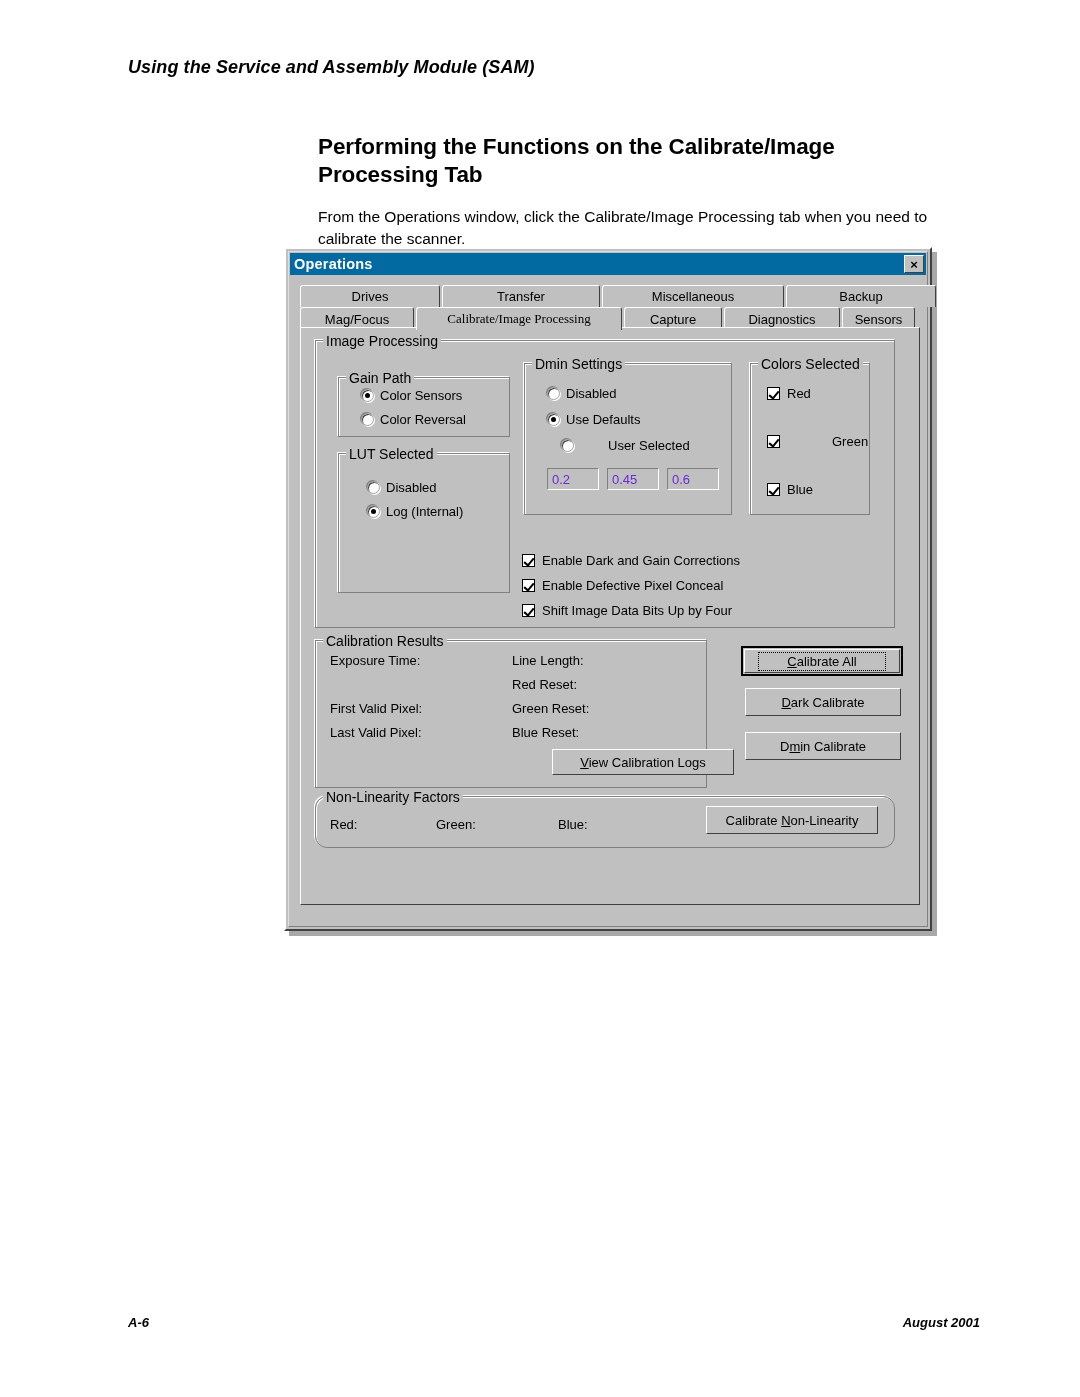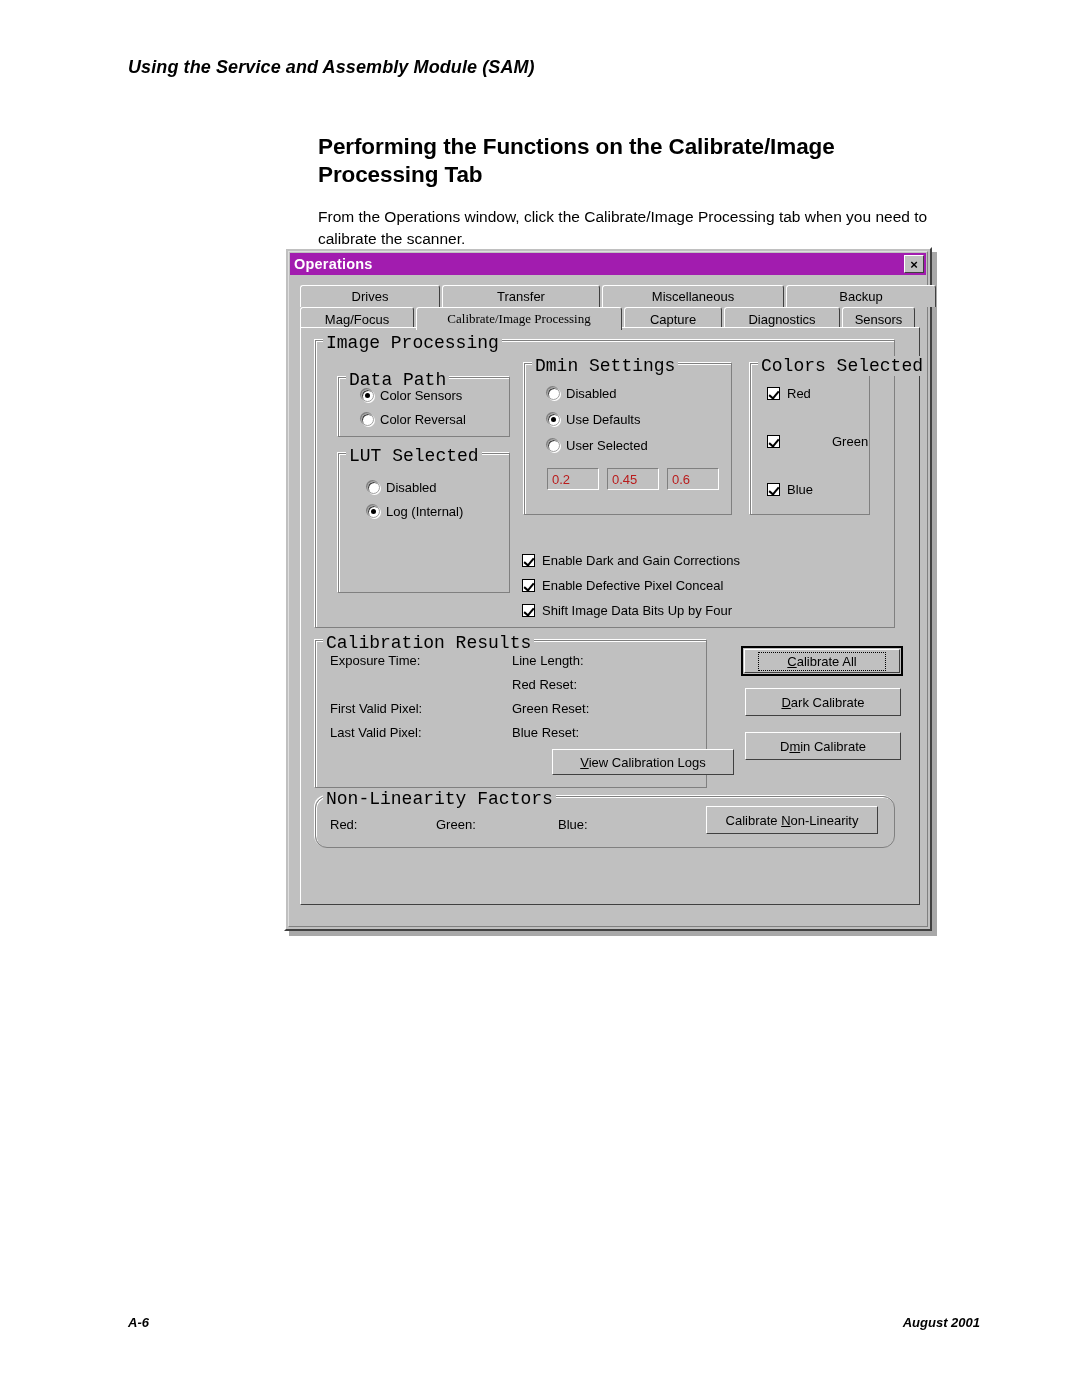"Operations" .titlebar { background: #a21caf -> #0369a1 }
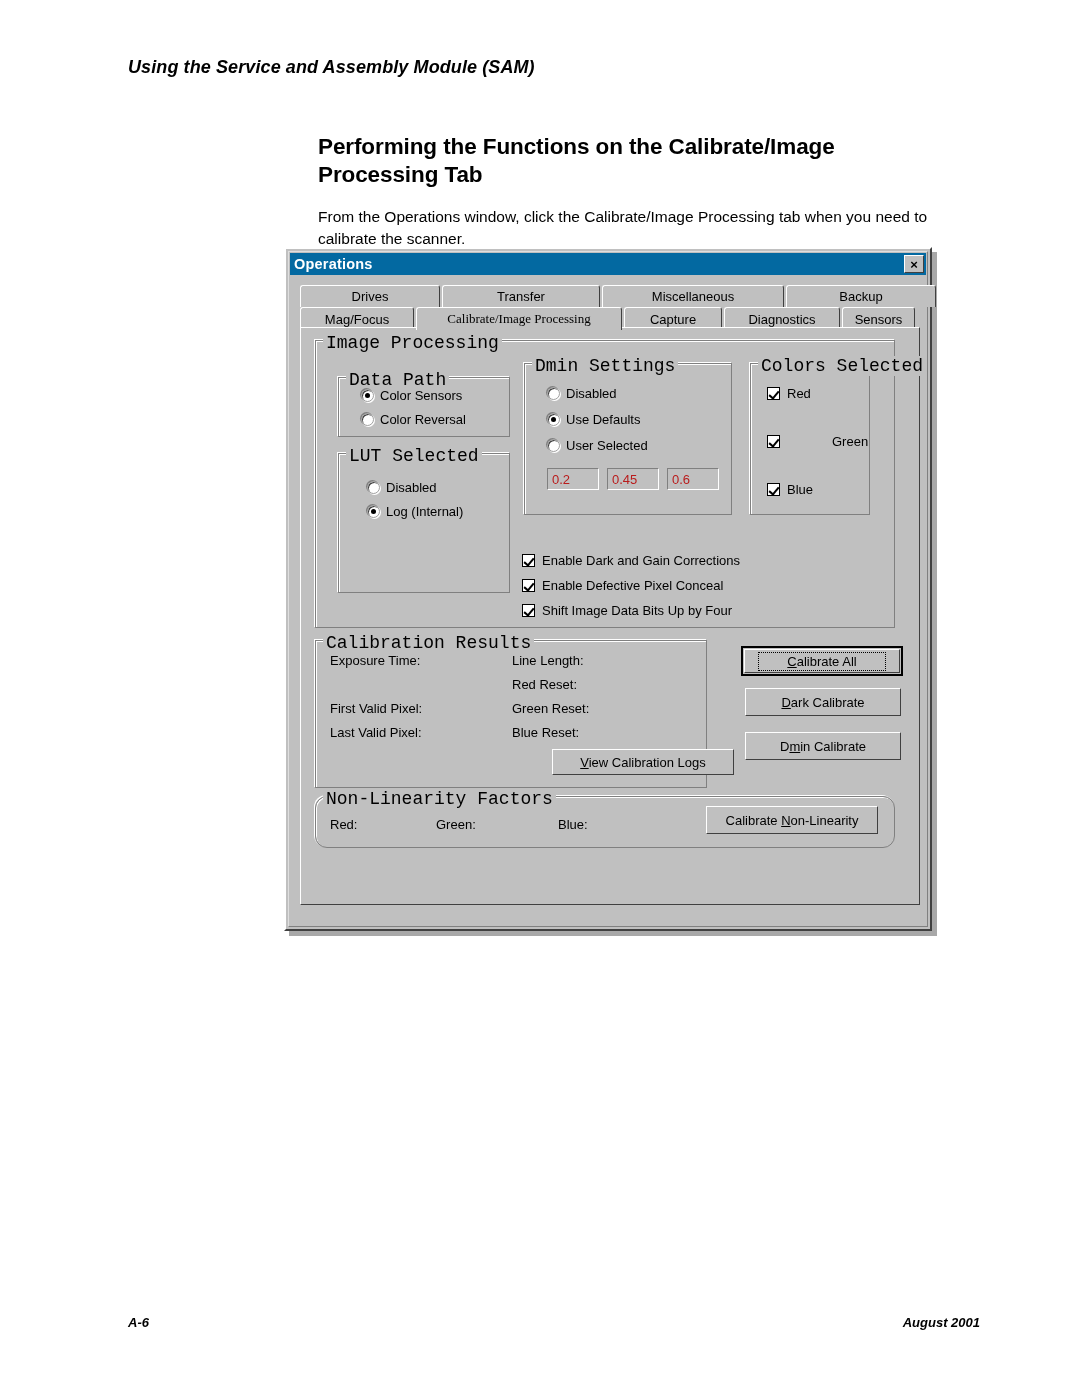"Image Processing" .group > .glabel { font-family: Liberation Mono, monospace -> none; font-size: 18px -> 14px }
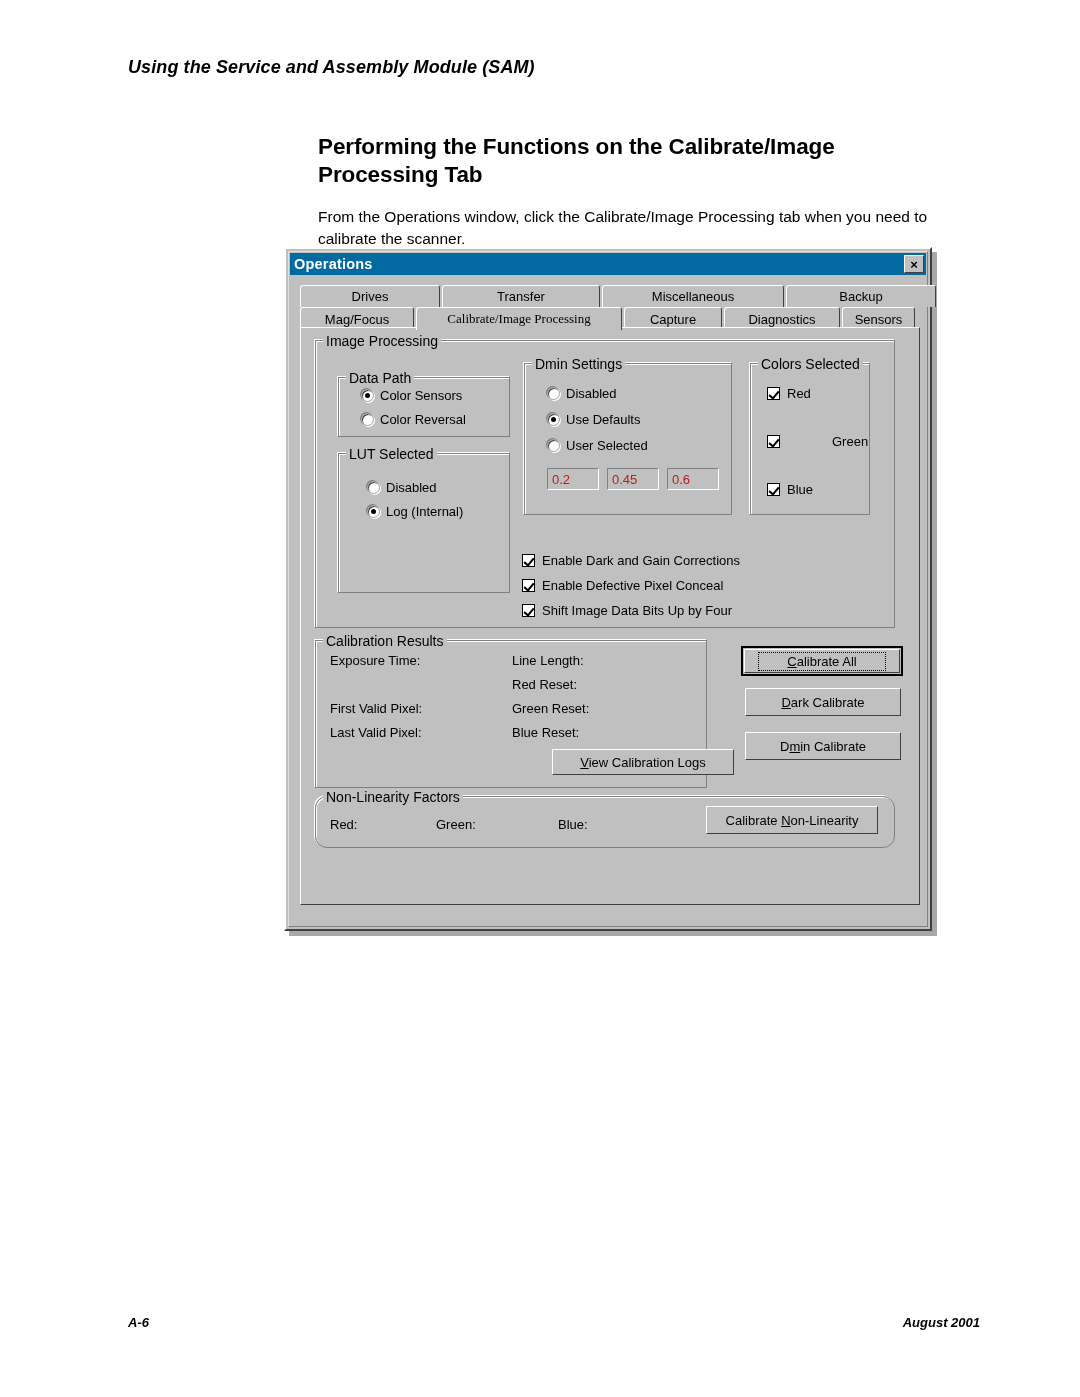"Data Path" span.glabel { text: Data -> Gain }
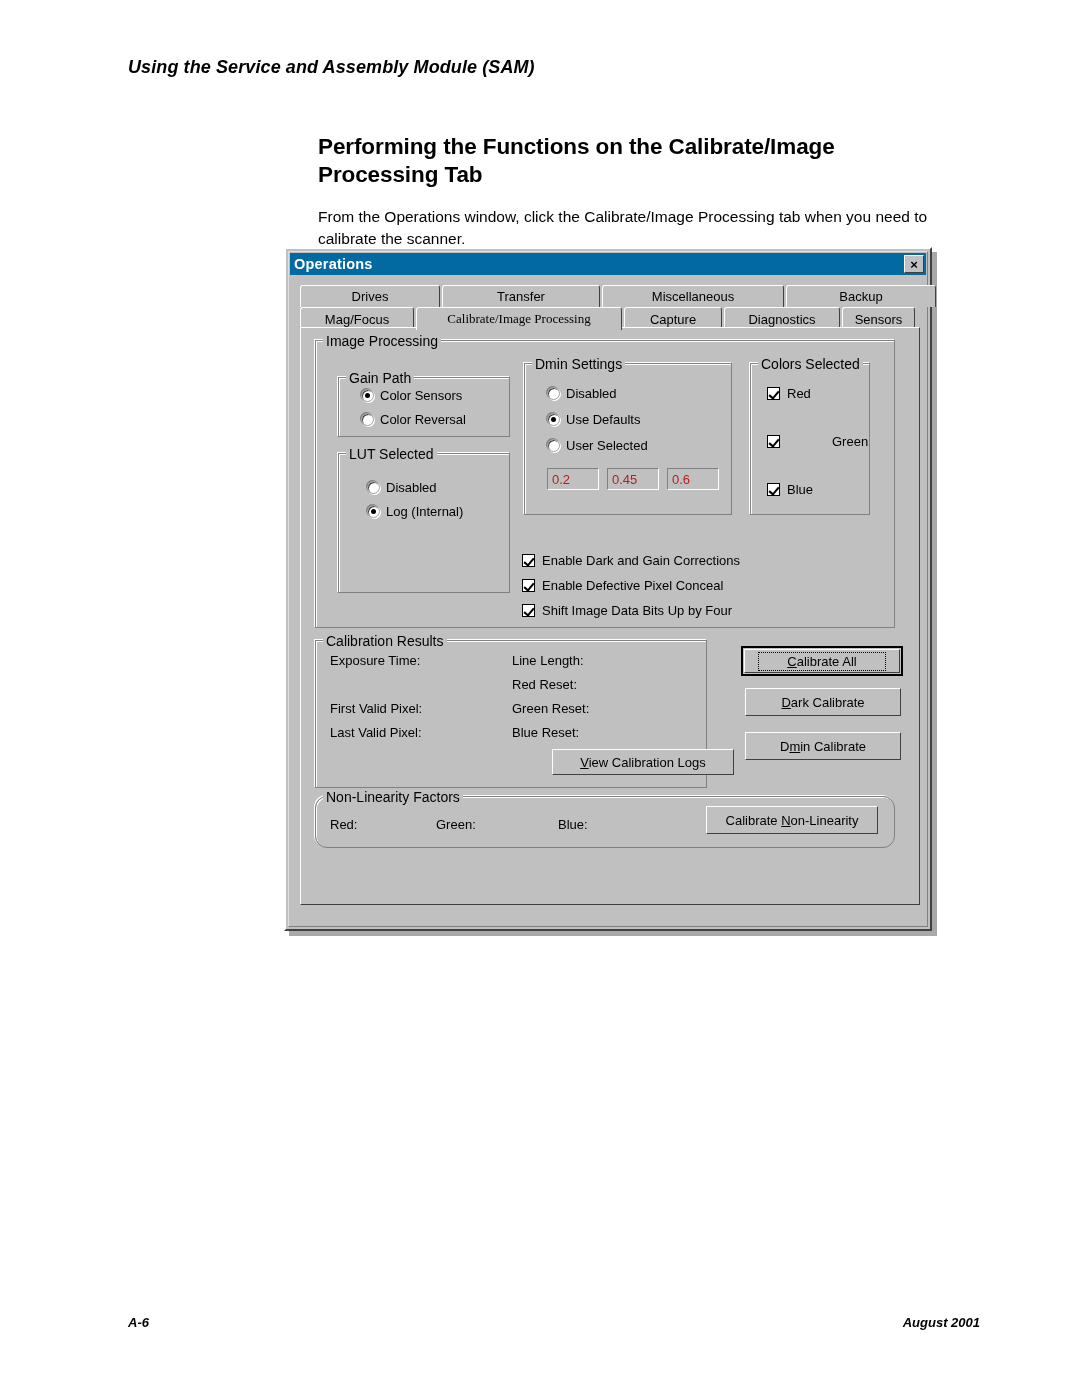"User Selected" div.opt { gap: none -> 28px; left: 22px -> 36px }
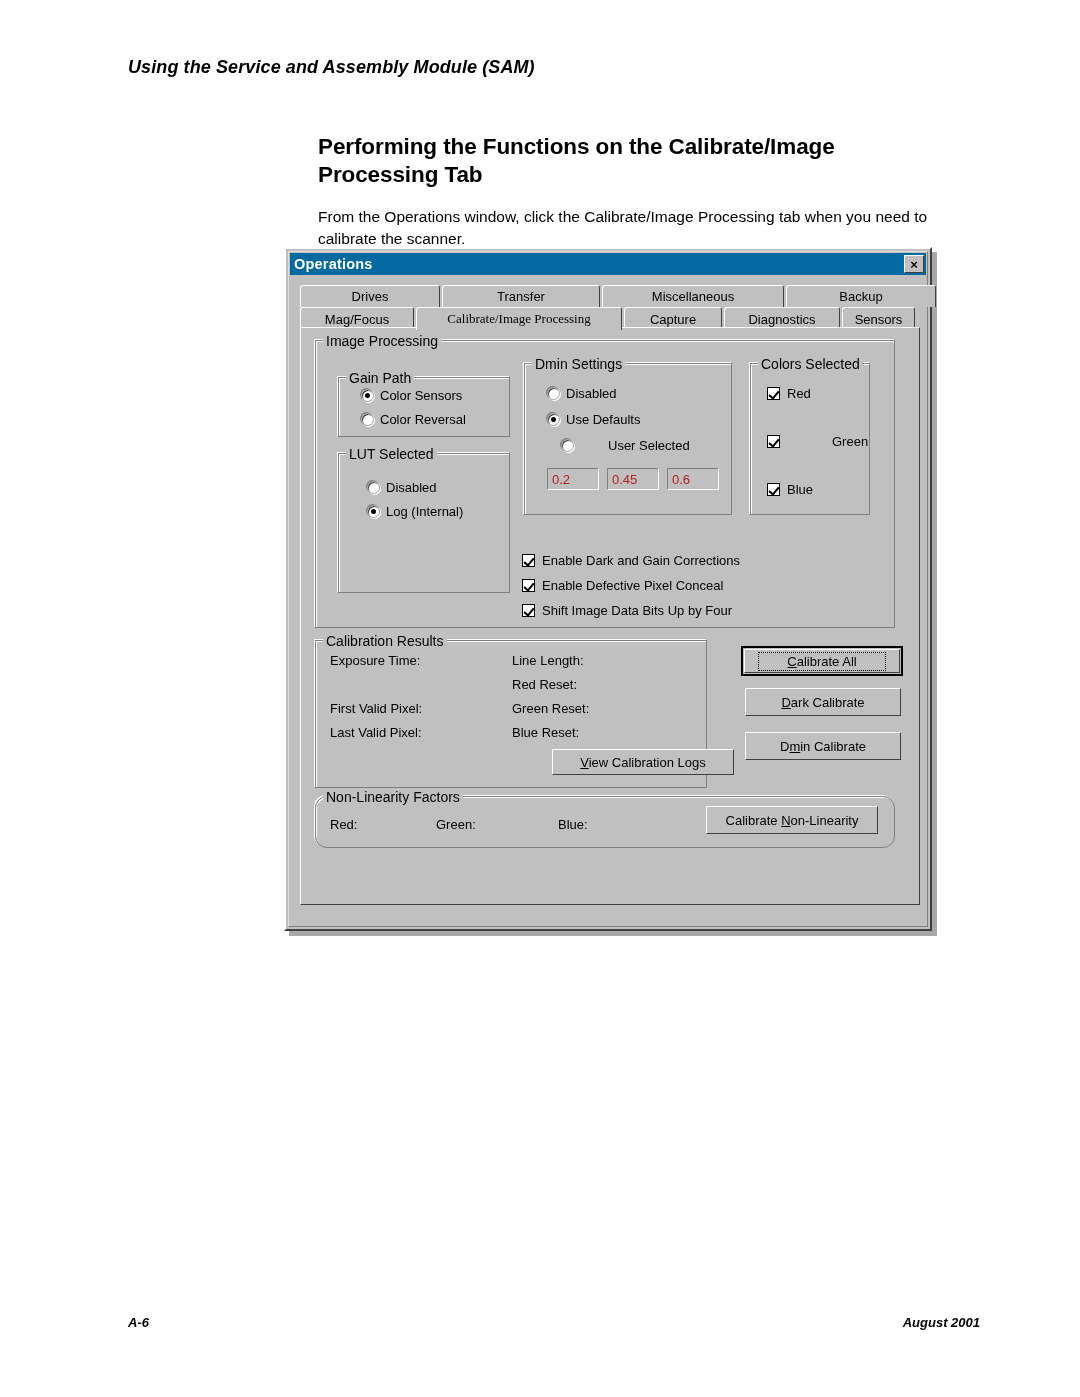"0.2" .field { color: #b91c1c -> #6d28d9 }
